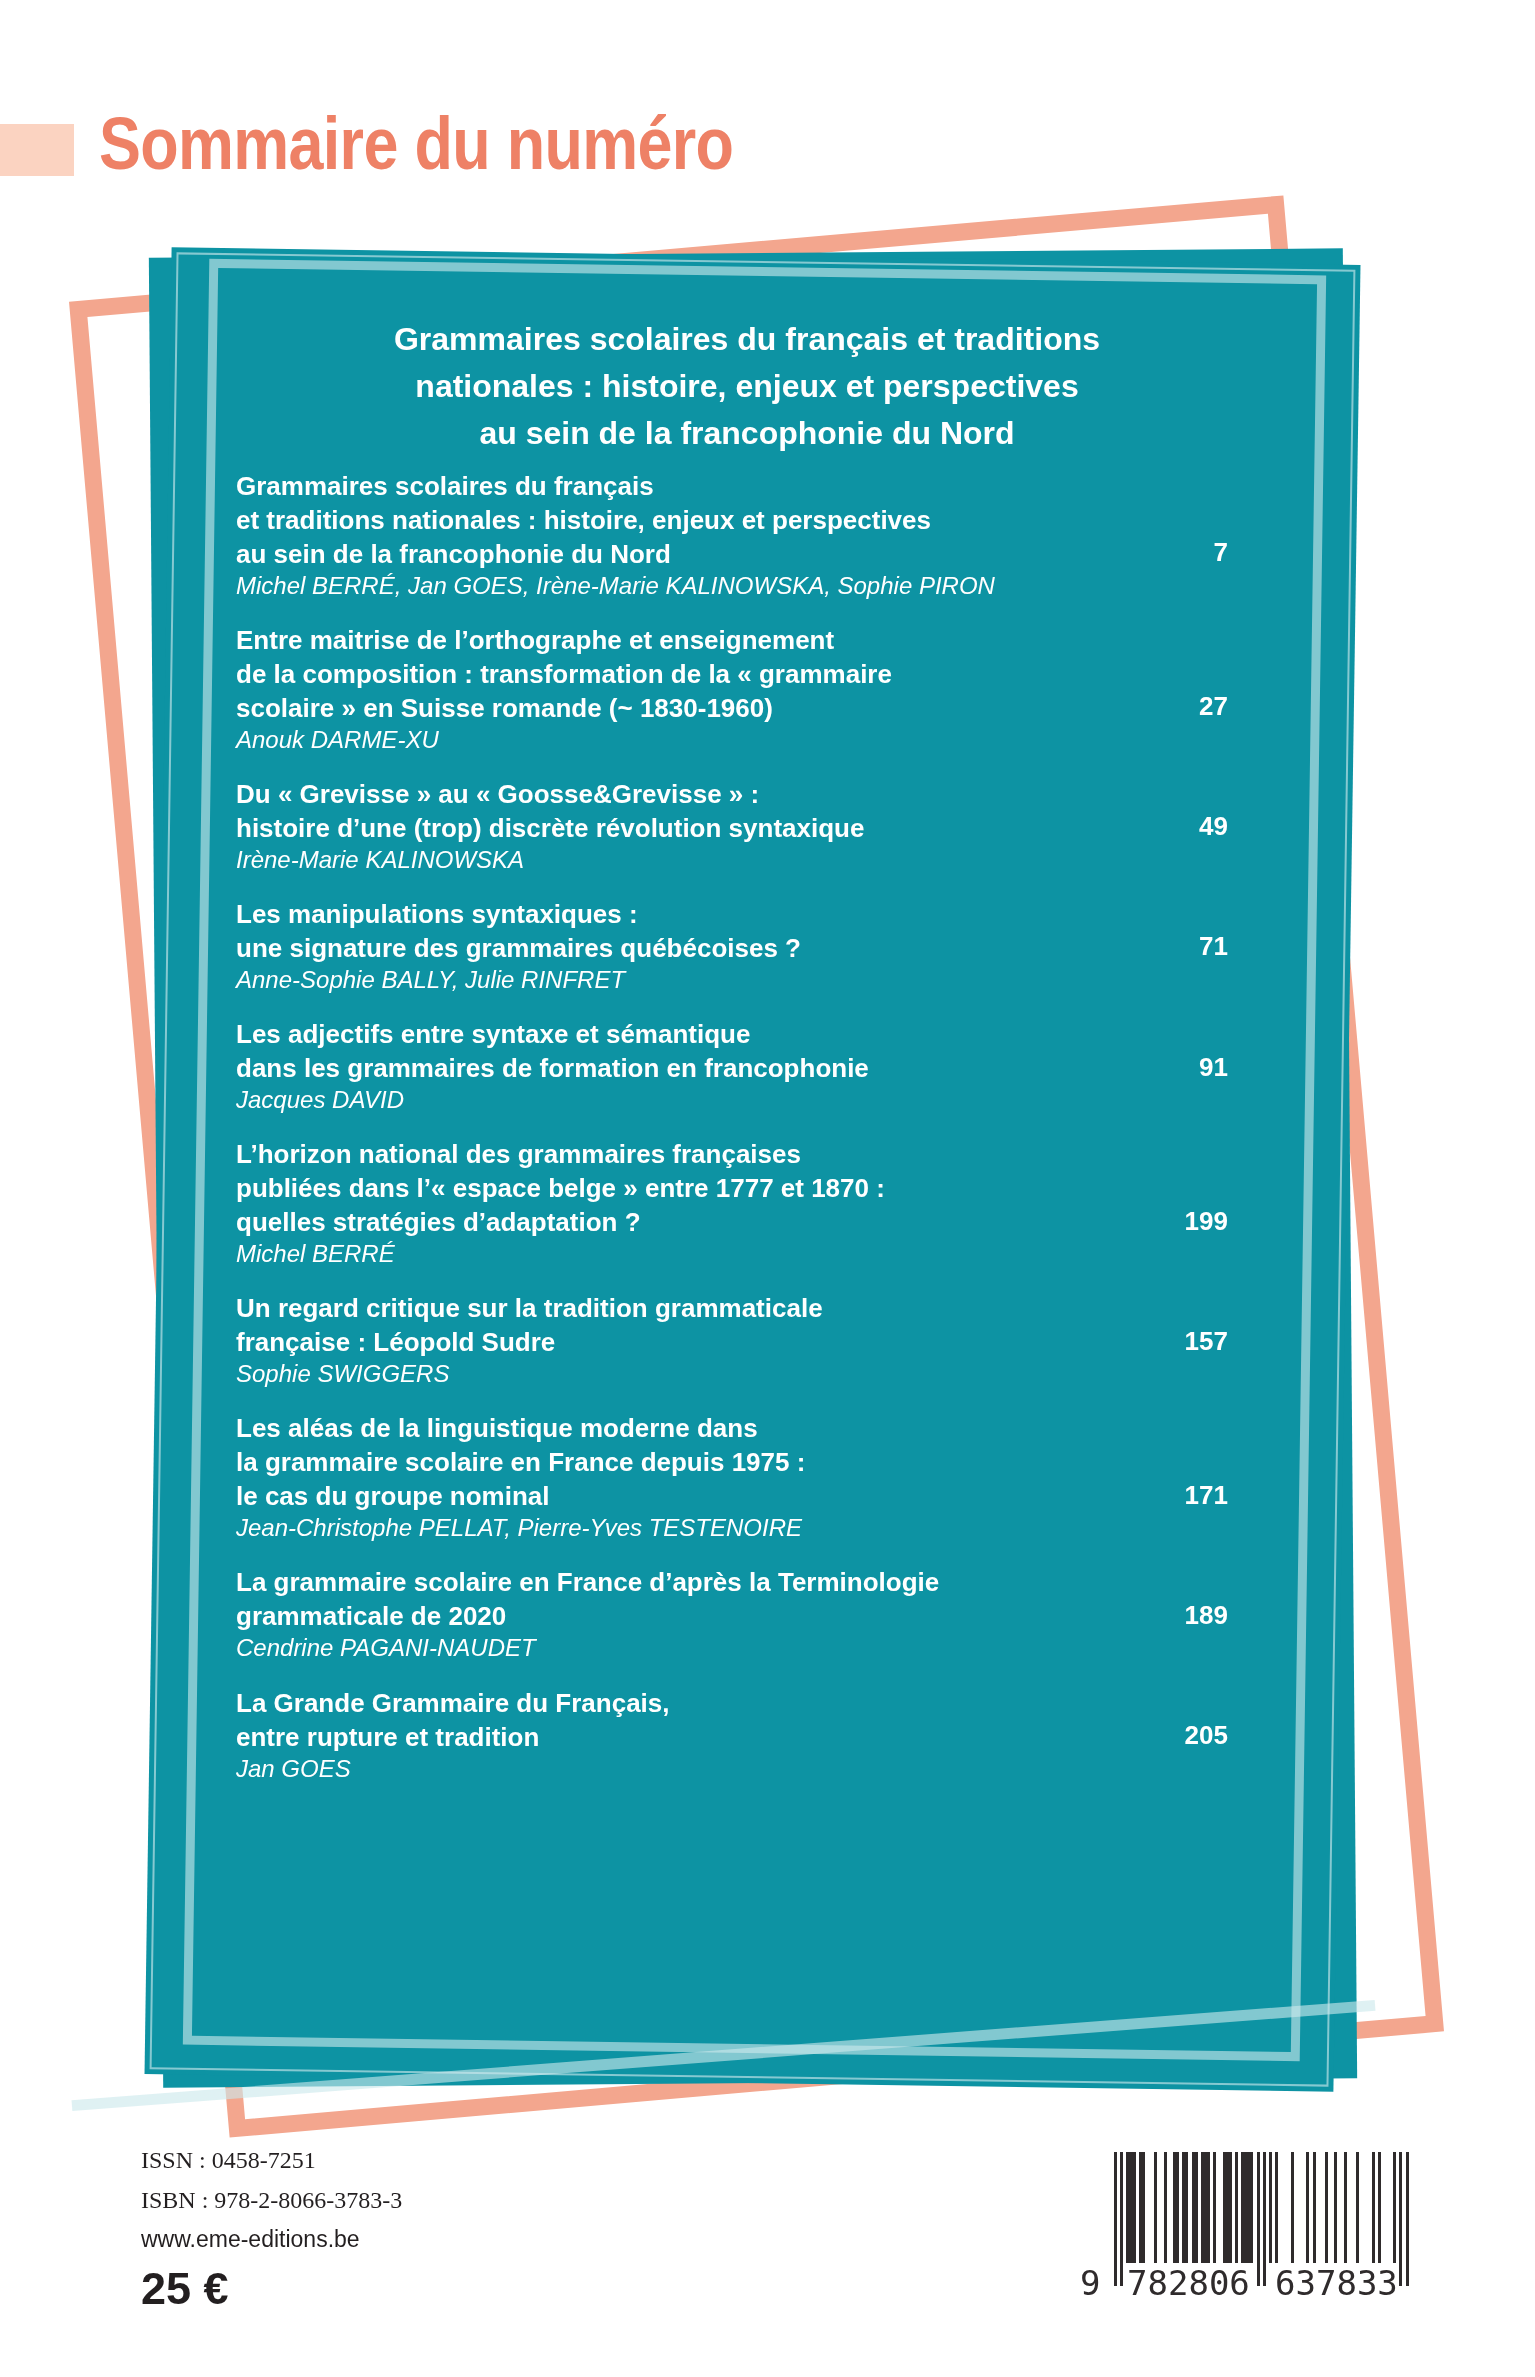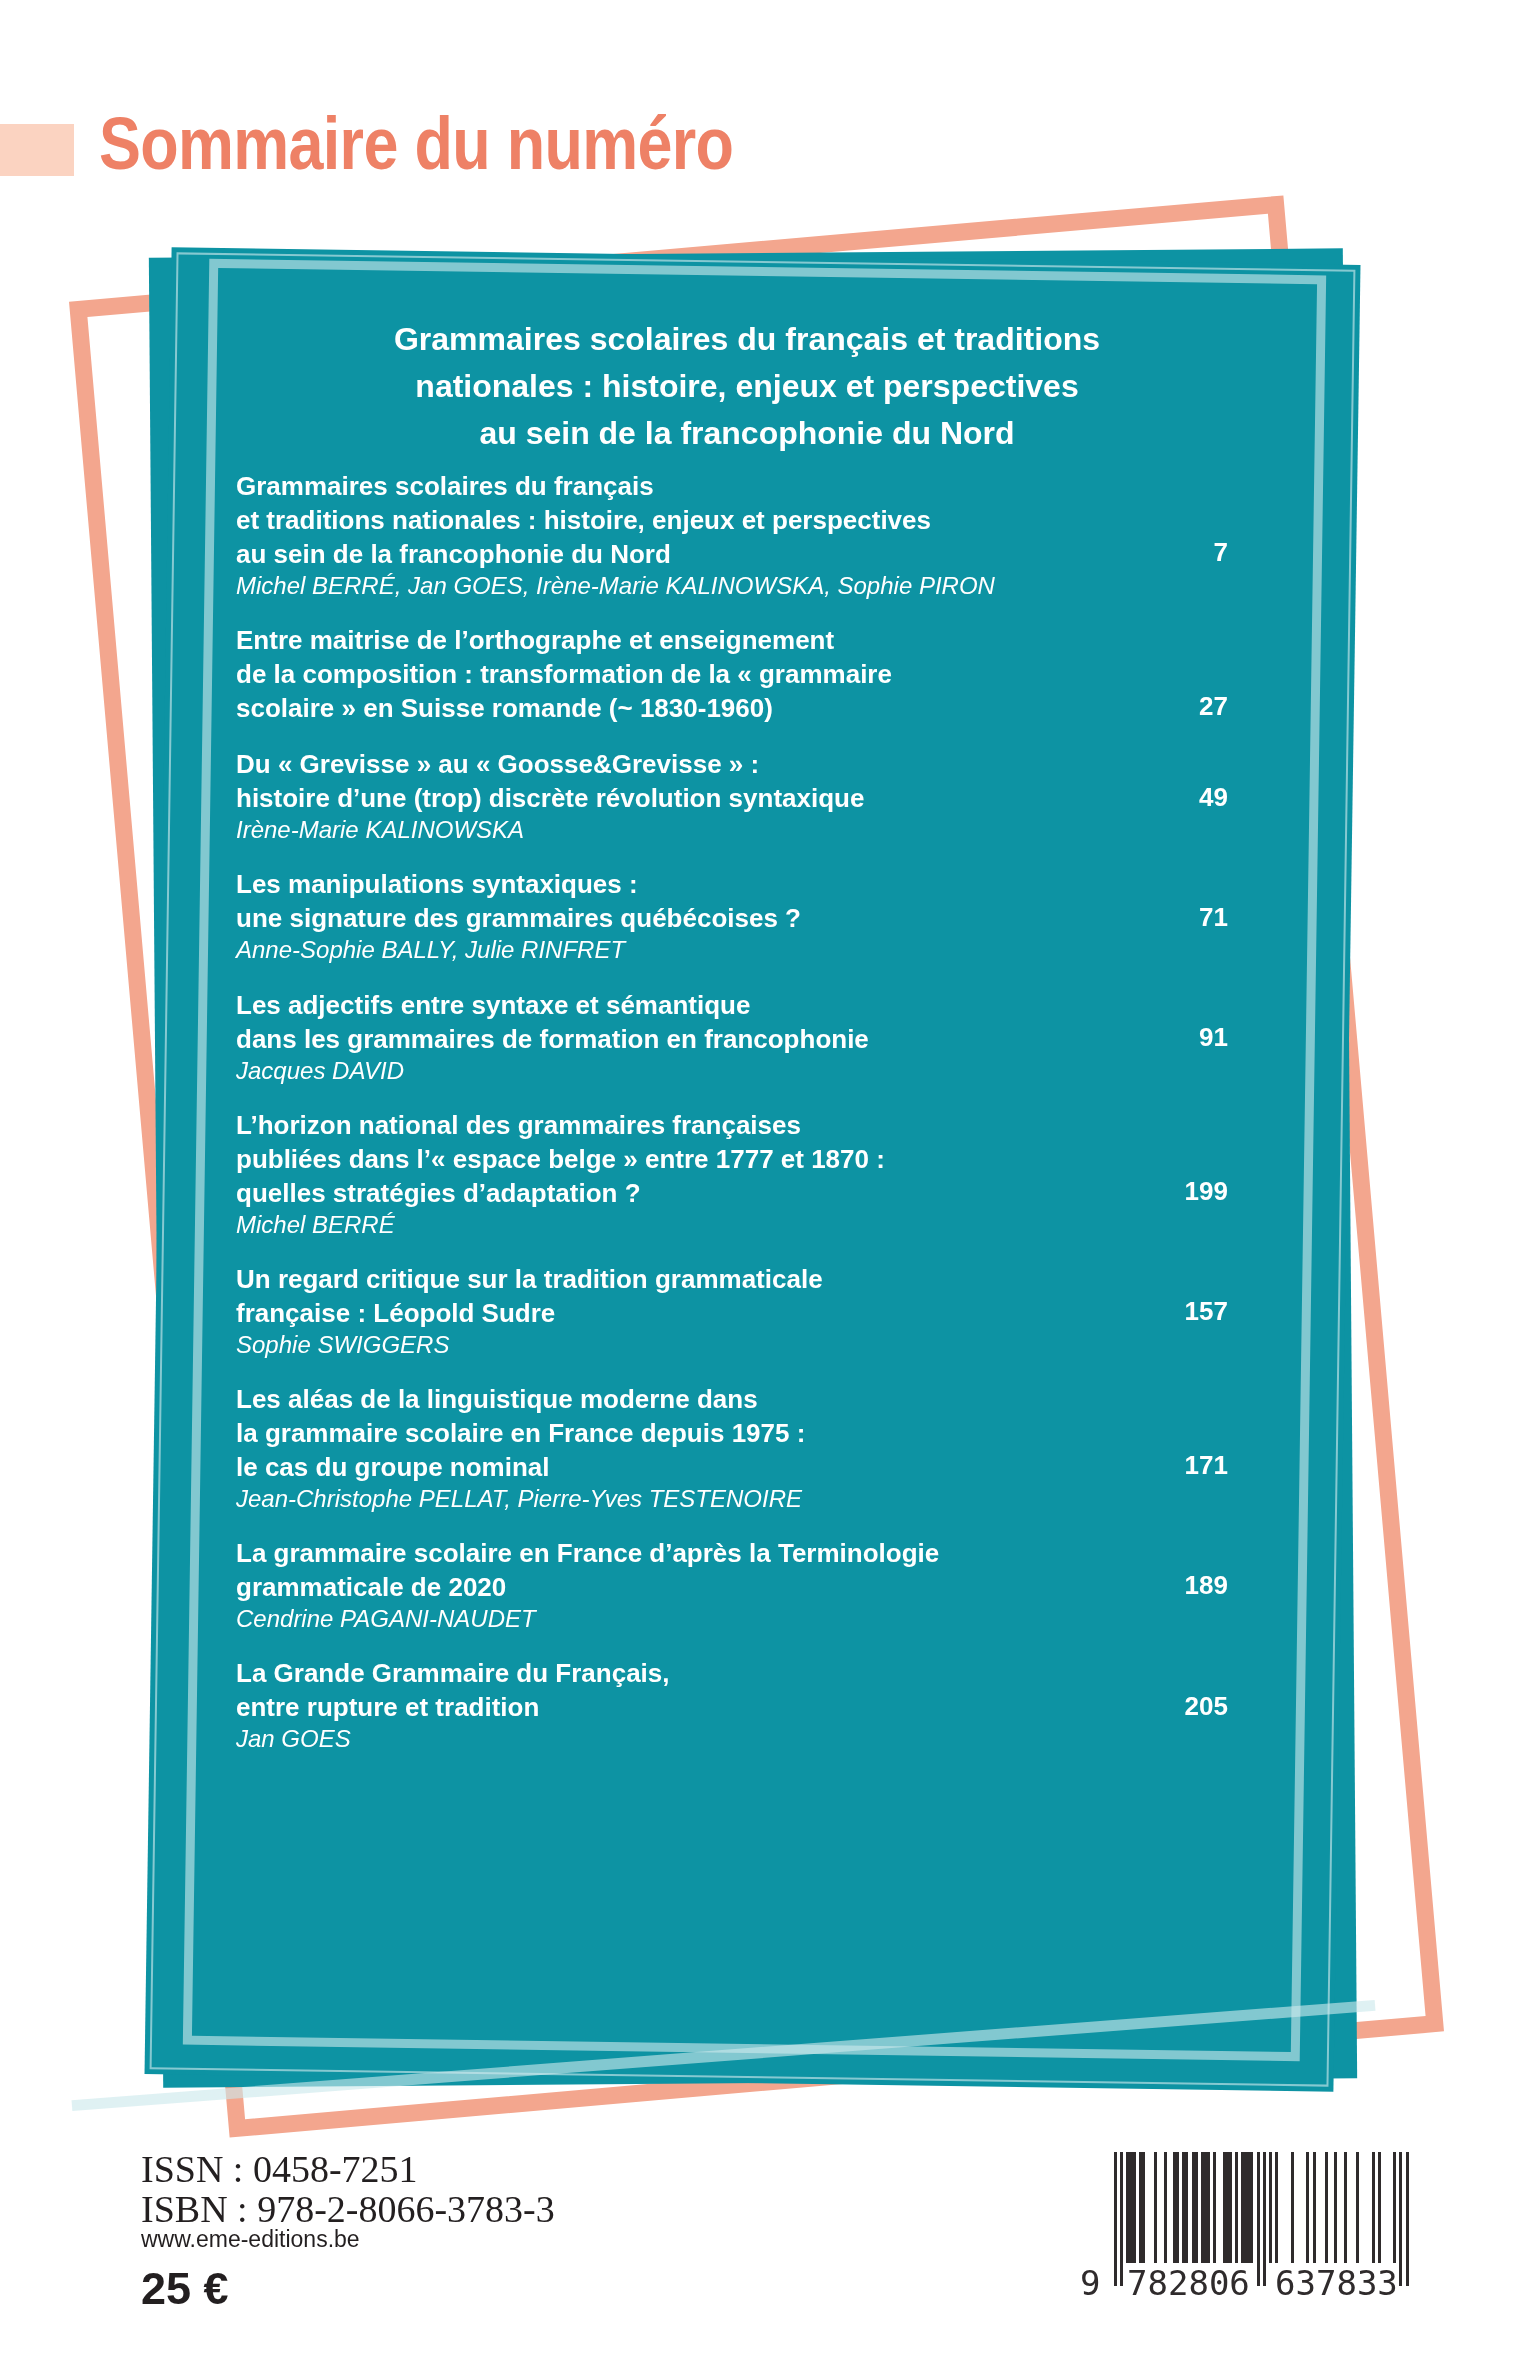"Anouk DARME-XU" div.entry-authors { html: none -> <div>Anouk DARME-XU</div> }
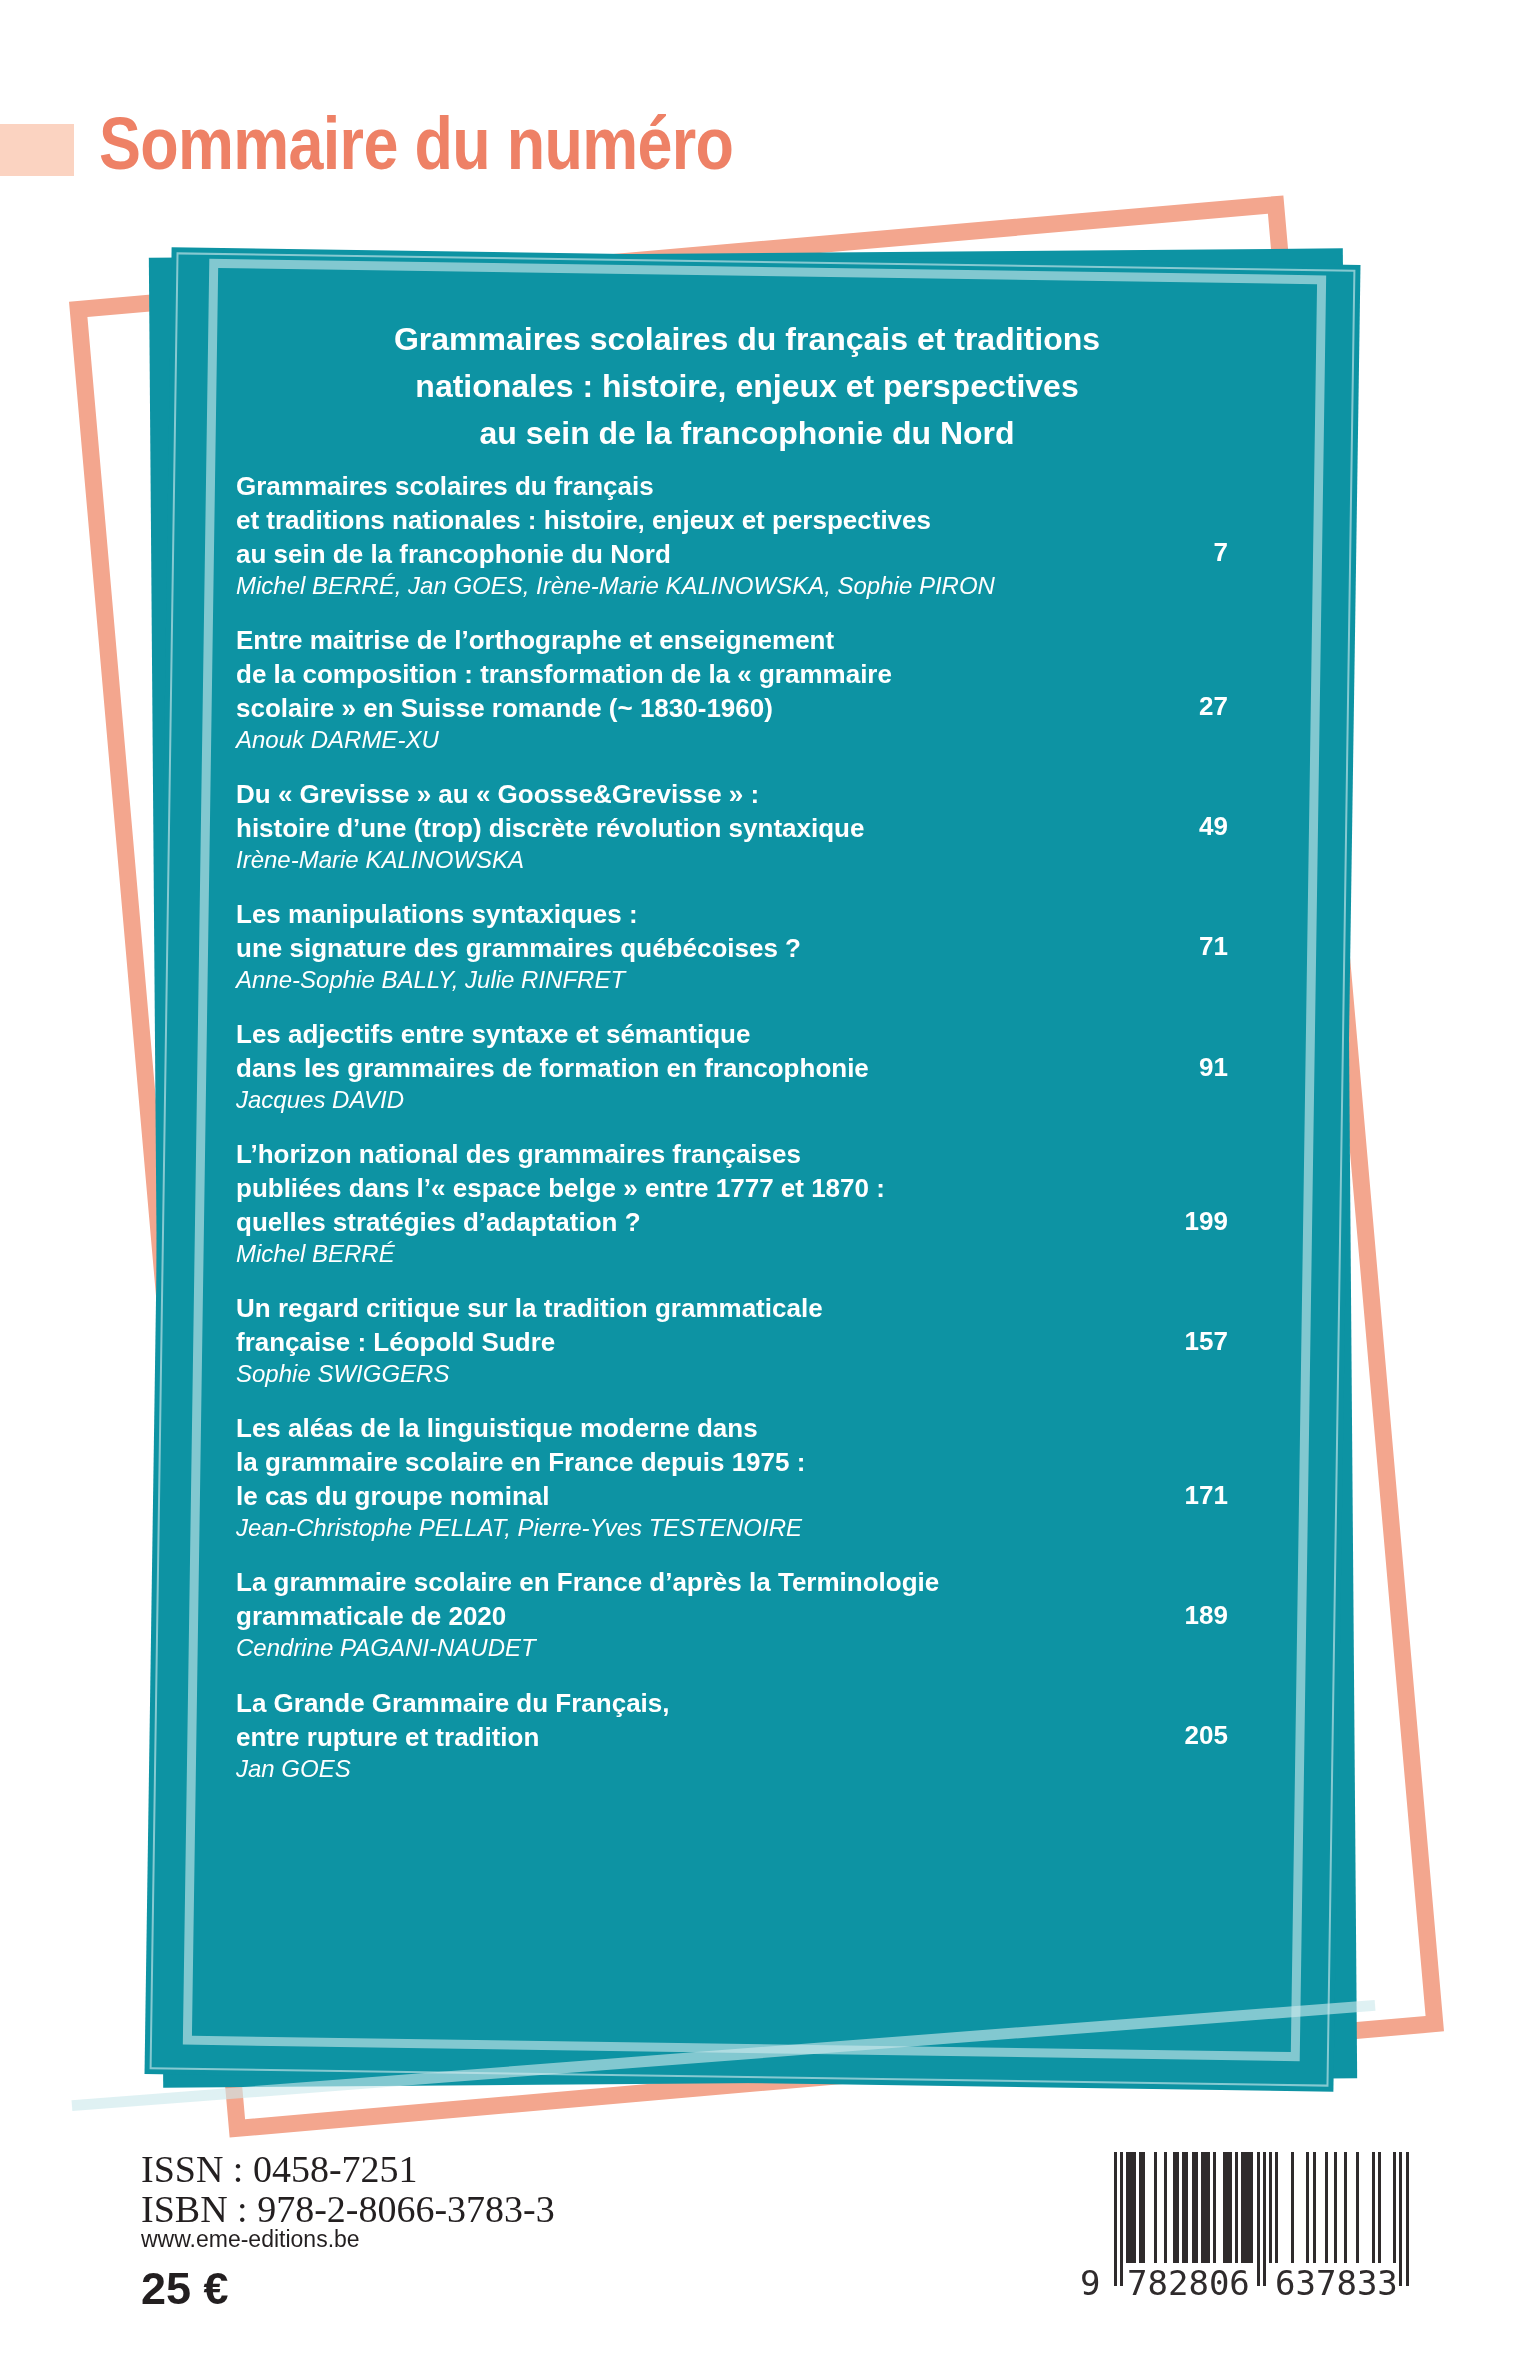"ISSN : 0458-7251" .footer-issn,.footer-isbn { font-size: 38px -> 24px }
